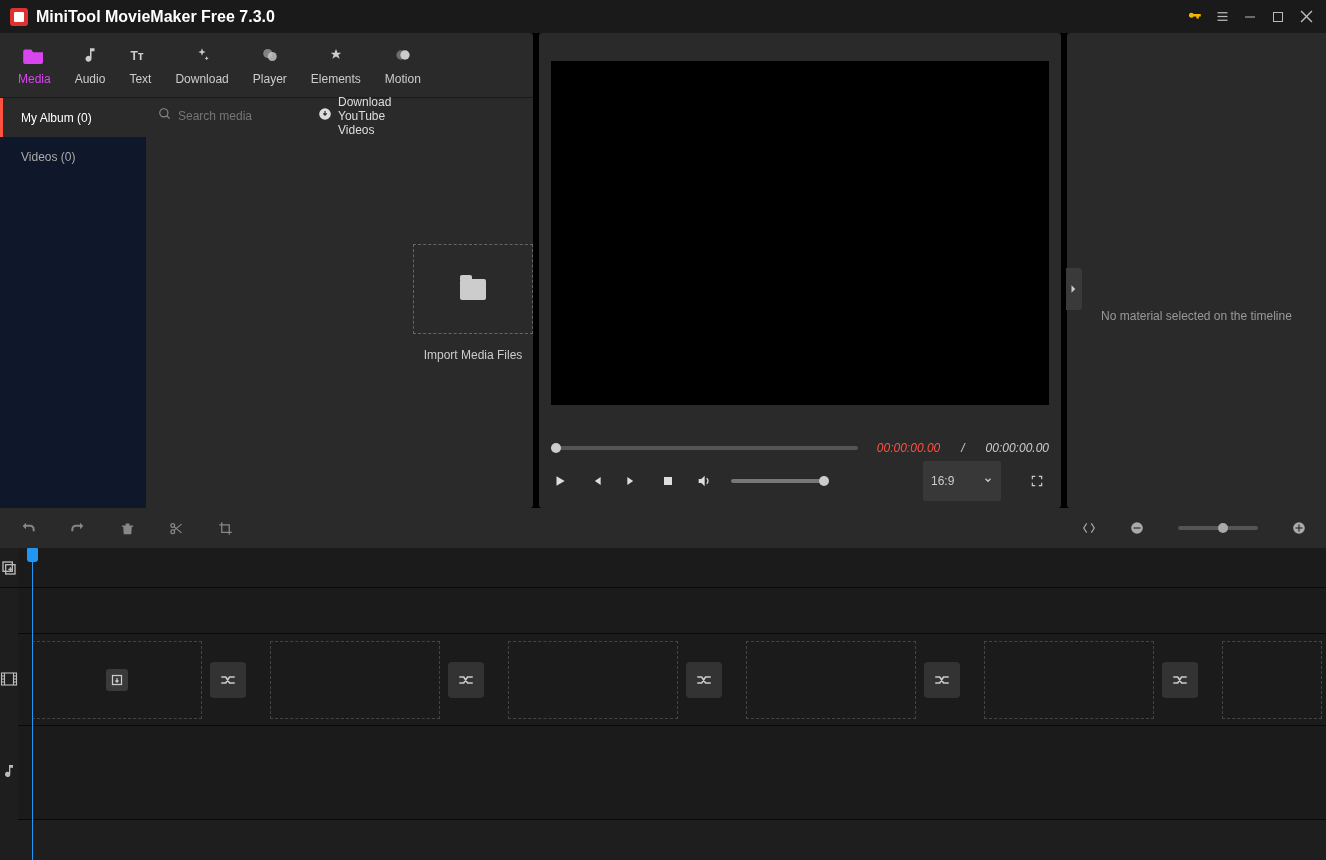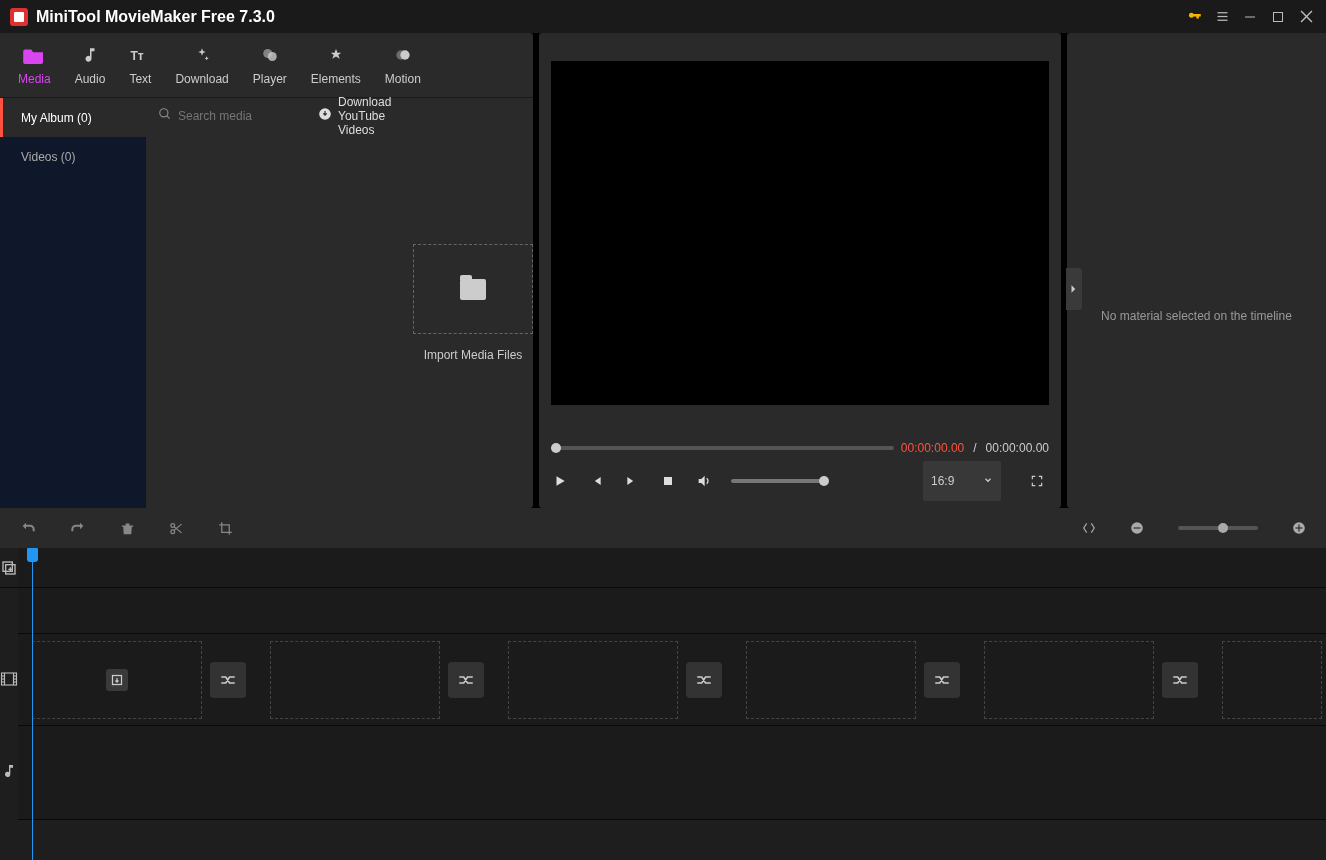"00:00:00.00" .seekbar { font-style: none -> italic; gap: 7px -> 19px }
